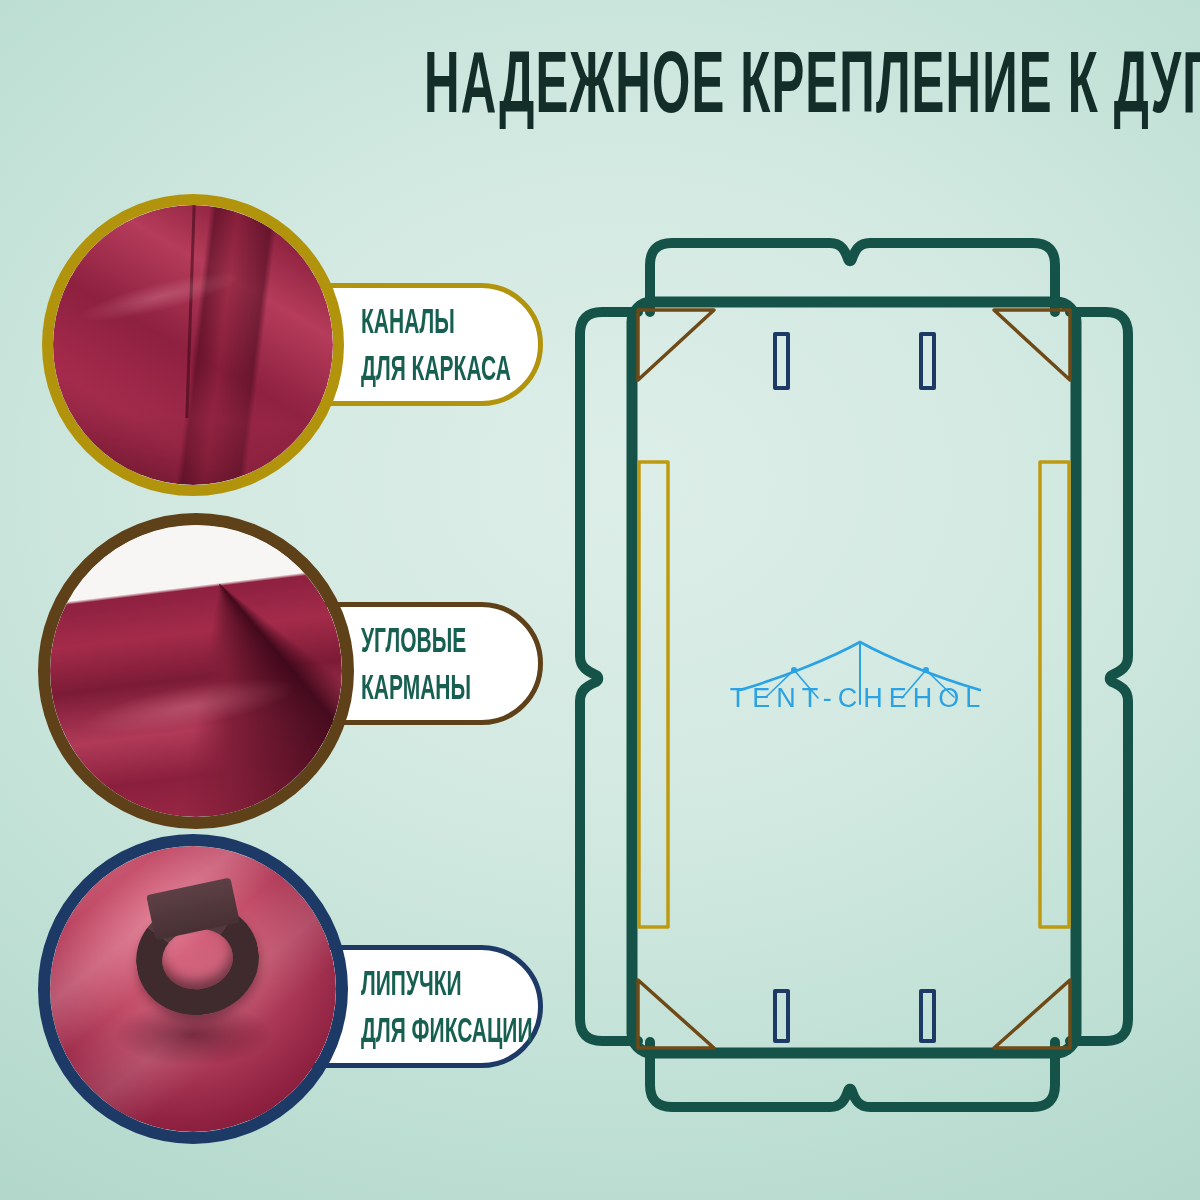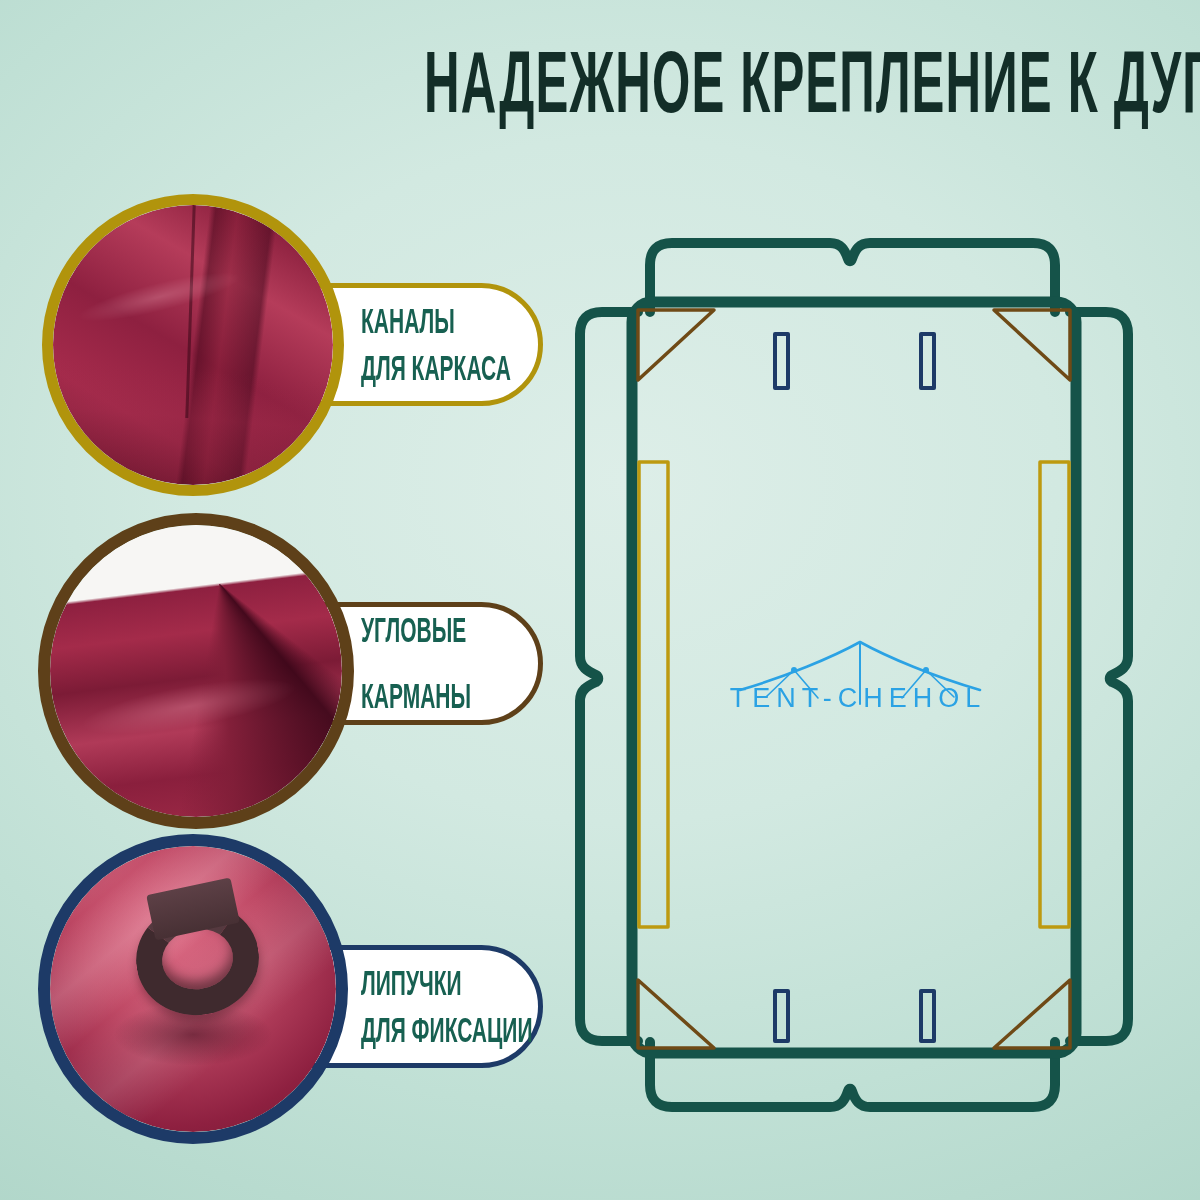"УГЛОВЫЕ" .pill-2 { justify-content: space-between -> none }
